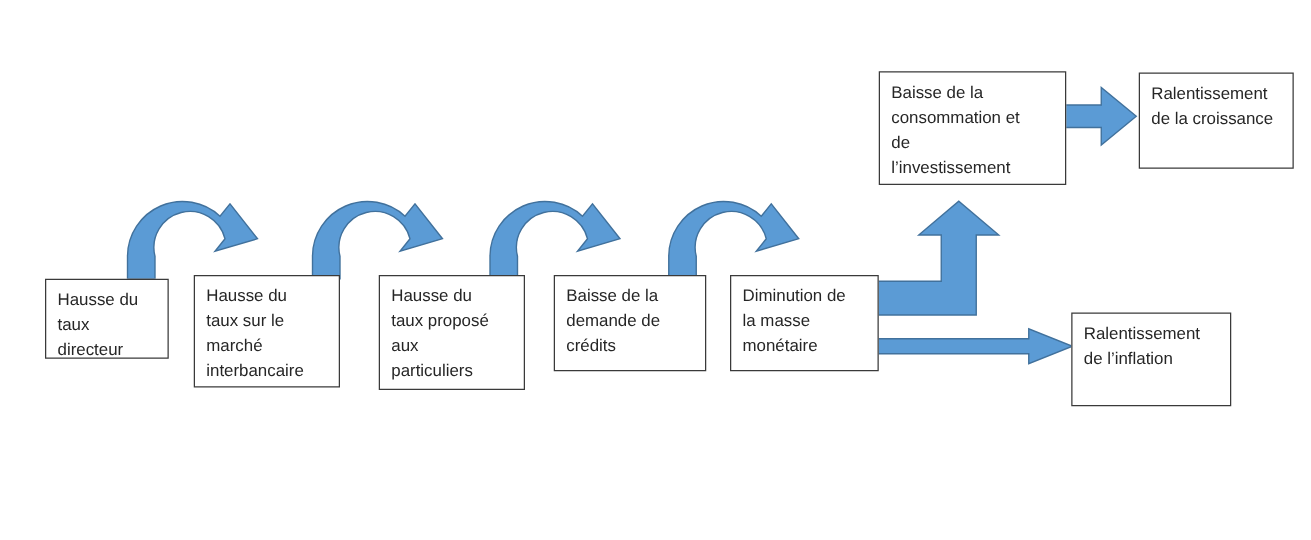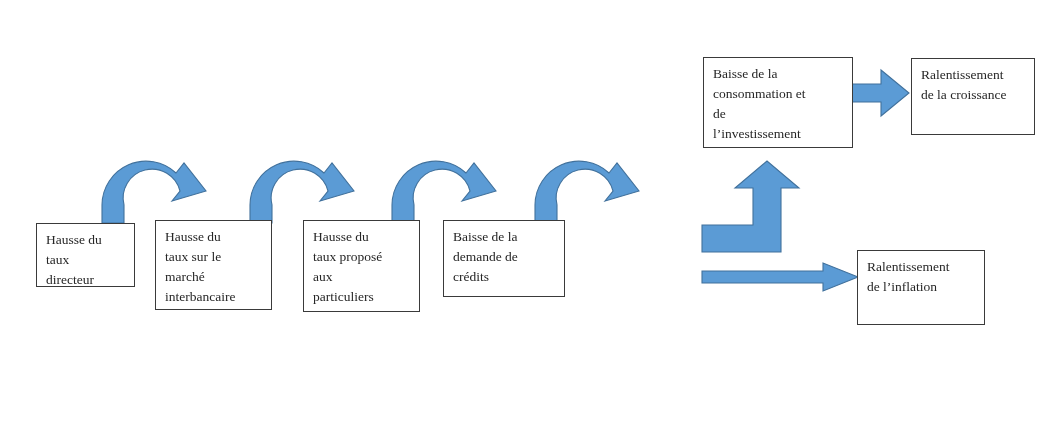"Baisse de la" .node { font-family: Liberation Serif, serif -> Liberation Sans, sans-serif }
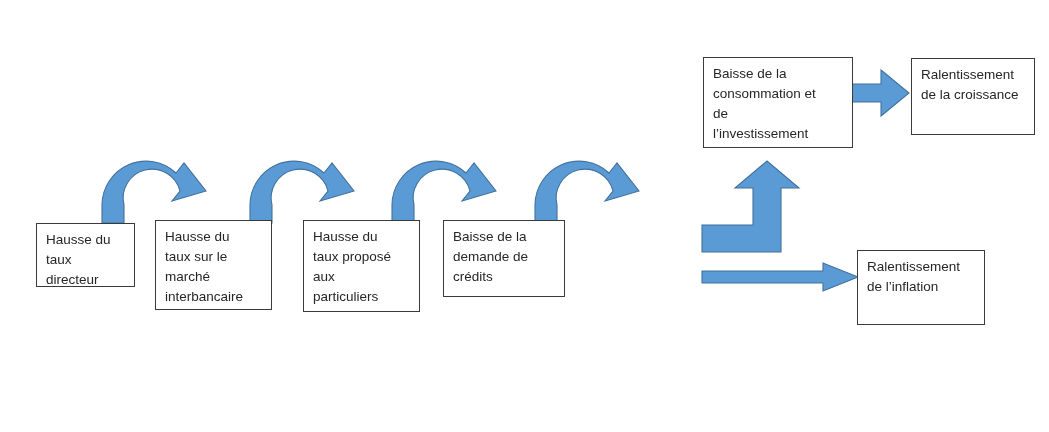"Diminution de" div.node { html: none -> <div>Diminution de la masse monétaire</div> }
